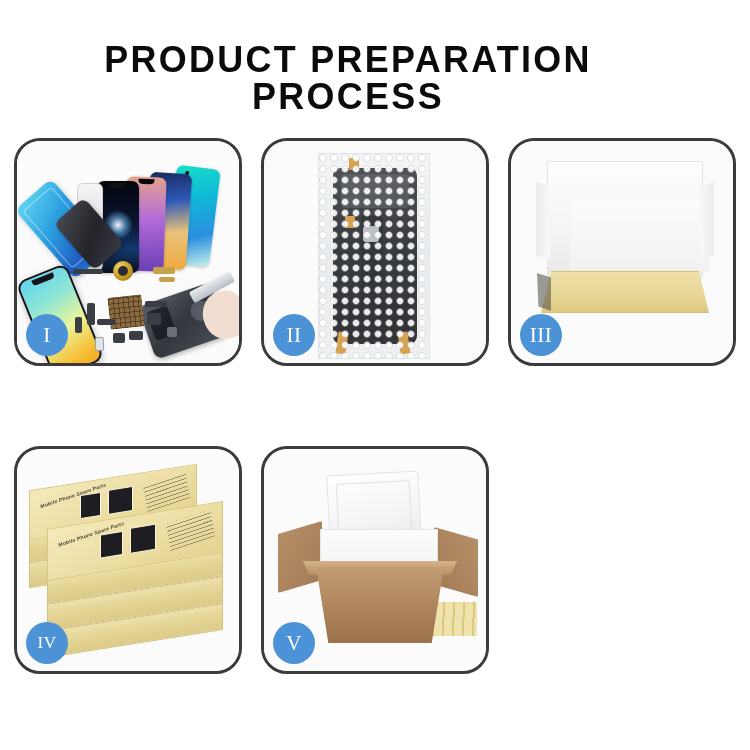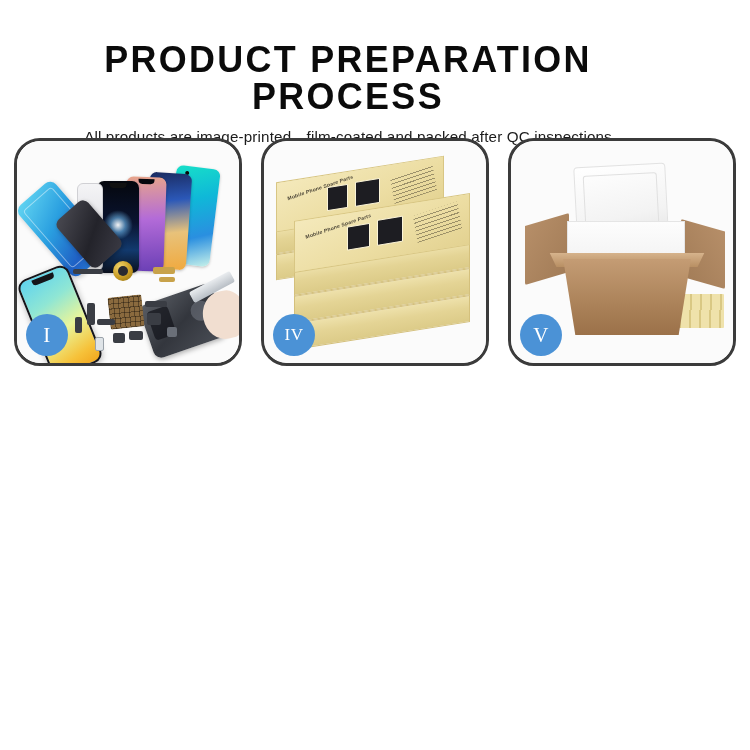"All products are" div.sub-title { html: <div>All products are image-printed，film-coated and packed after QC inspections</div> -> none }
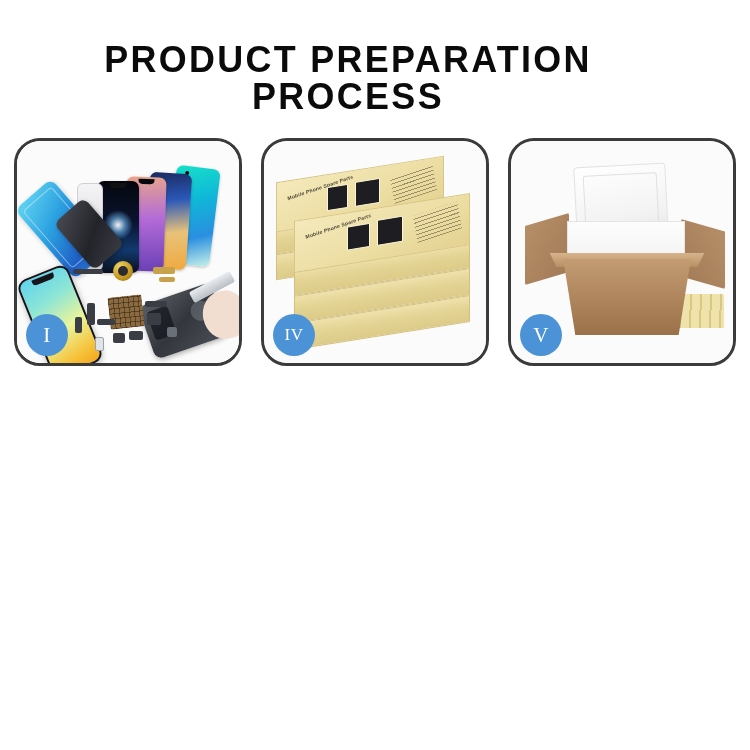"II" div.panel { html: none -> <div> <div> <div> <div> <div></div> <div></div> <div></div> <div></div> </div> <div></div> <div></div> <div></div> <div></div> <div></div> </div> </div> <div>II</div> </div> }
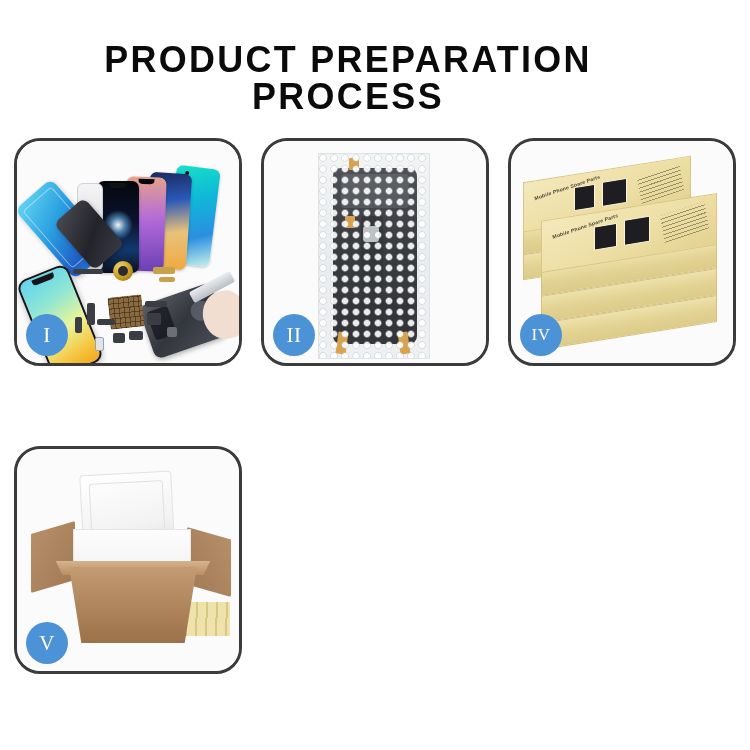"III" div.panel { html: none -> <div> <div> <div> <div> <div></div> </div> <div></div> <div></div> <div></div> </div> </div> <div>III</div> </div> }
